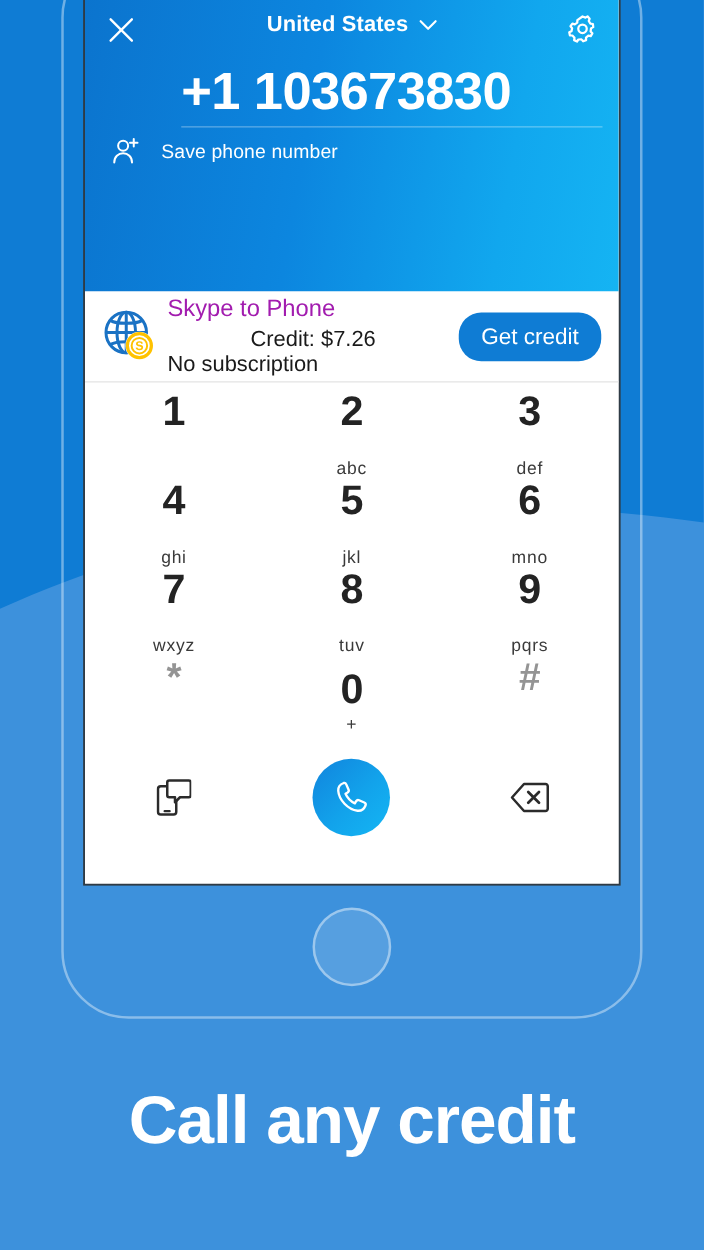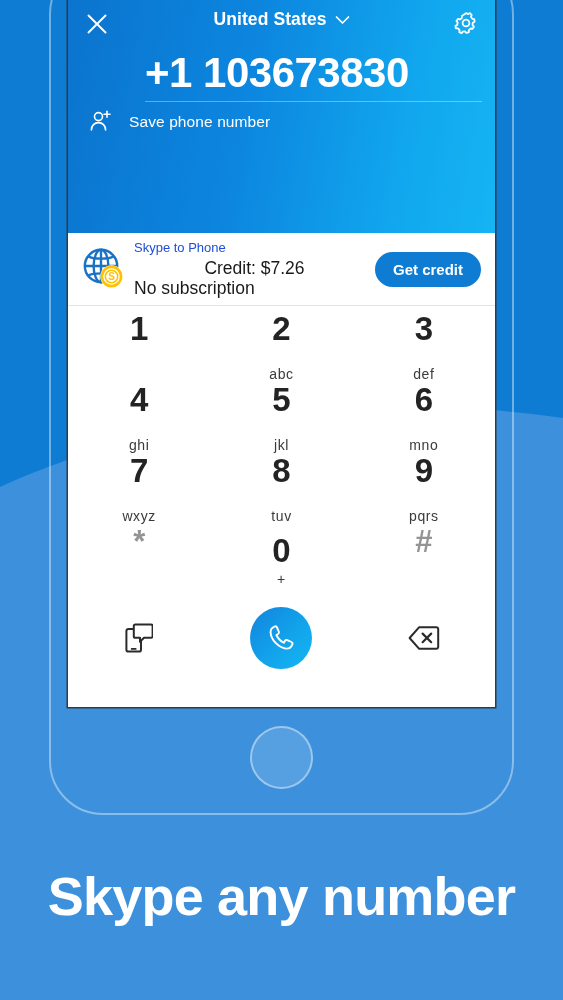"Skype to Phone" #credit-title { color: #1d4ed8 -> #a21caf; font-size: 13px -> 19px }
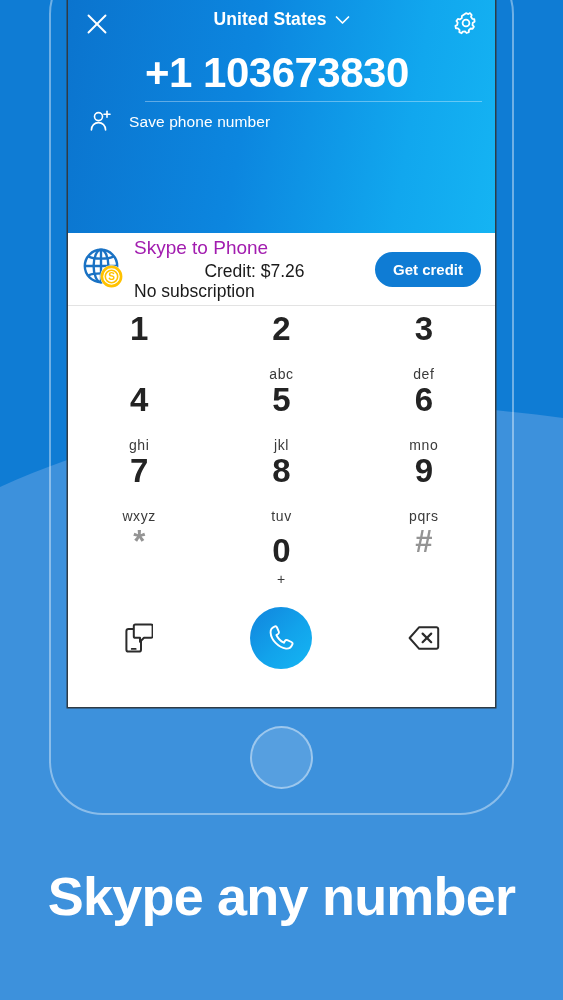"Get credit" #get-credit-btn { font-size: 15px -> 18px; font-weight: bold -> none }
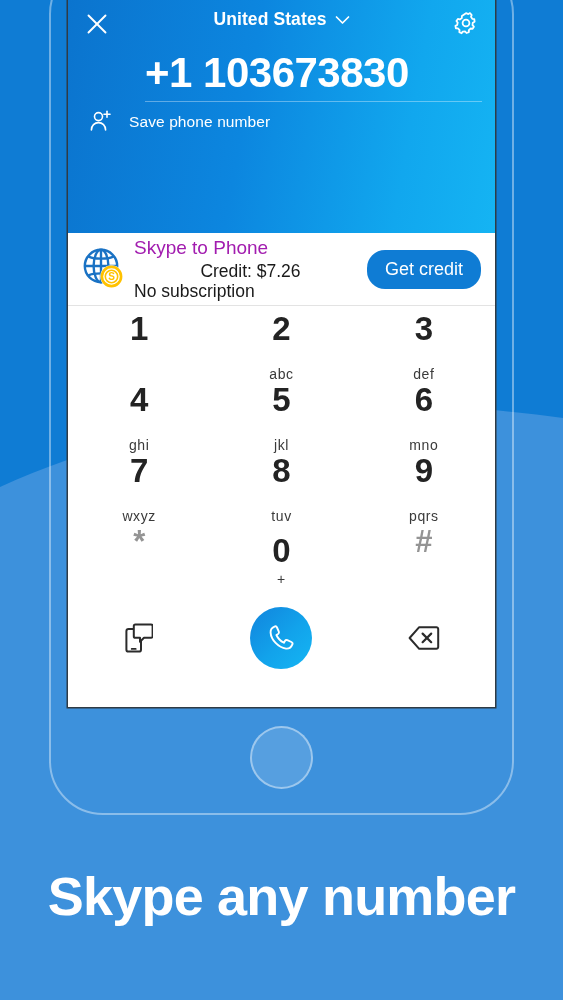"Skype any number" div { text: Skype any number -> Call any credit }
